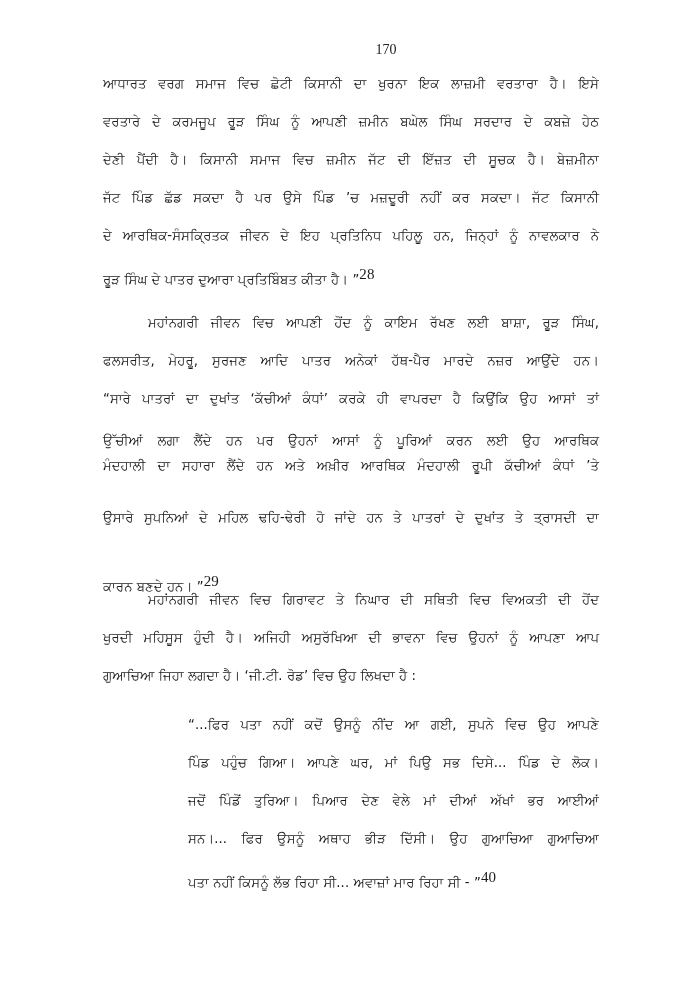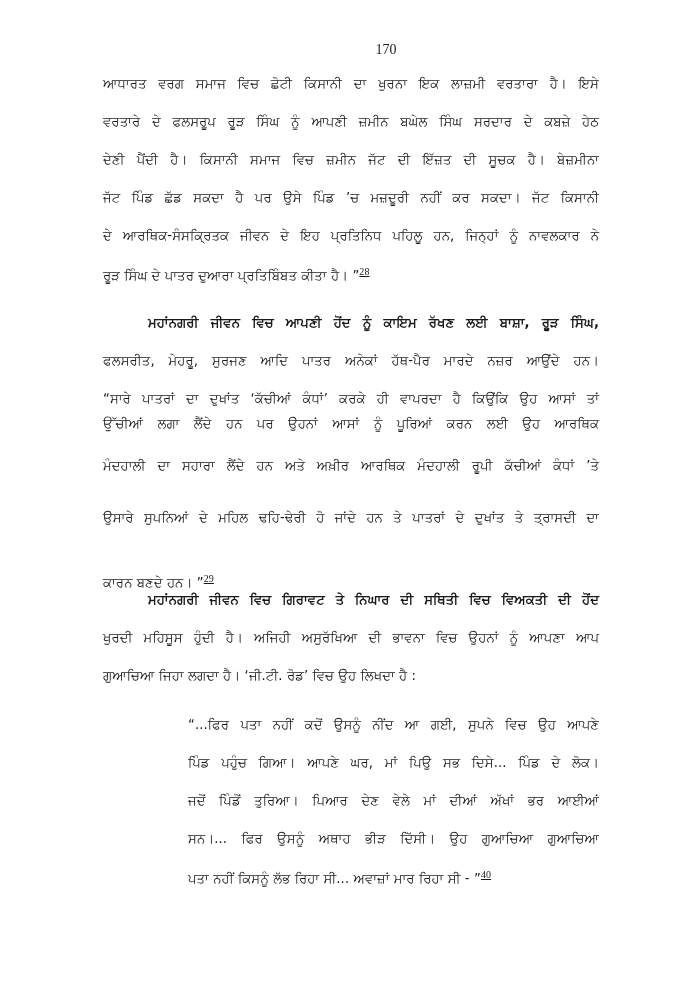"ਵਰਤਾਰੇ ਦੇ ਫਲਸਰੂਪ ਰੂੜ ਸਿੰਘ" div.line { text: ਫਲਸਰੂਪ -> ਕਰਮਜੂਪ }
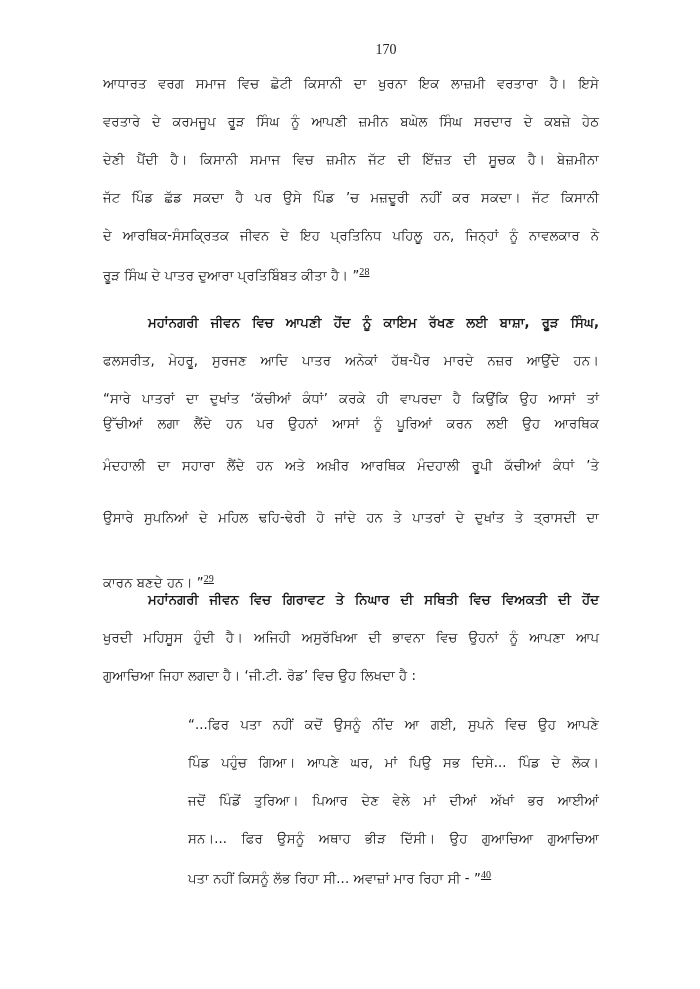"28" sup { font-size: 10px -> 15px; text-decoration: underline -> none }
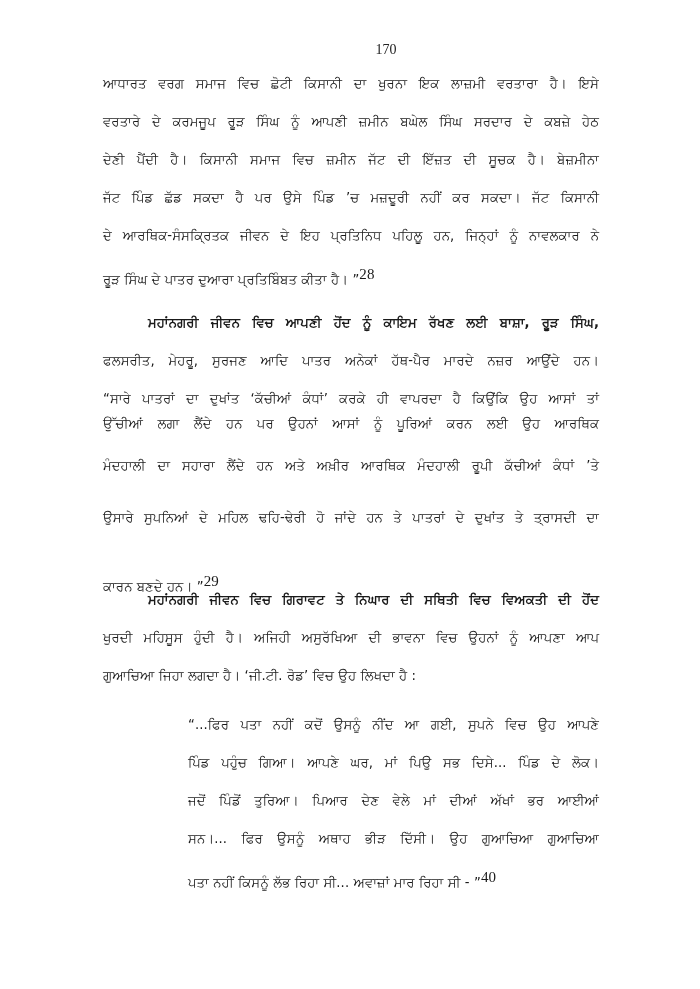"ਮਹਾਂਨਗਰੀ ਜੀਵਨ ਵਿਚ ਆਪਣੀ ਹੋਂਦ" .indent { font-weight: bold -> none }
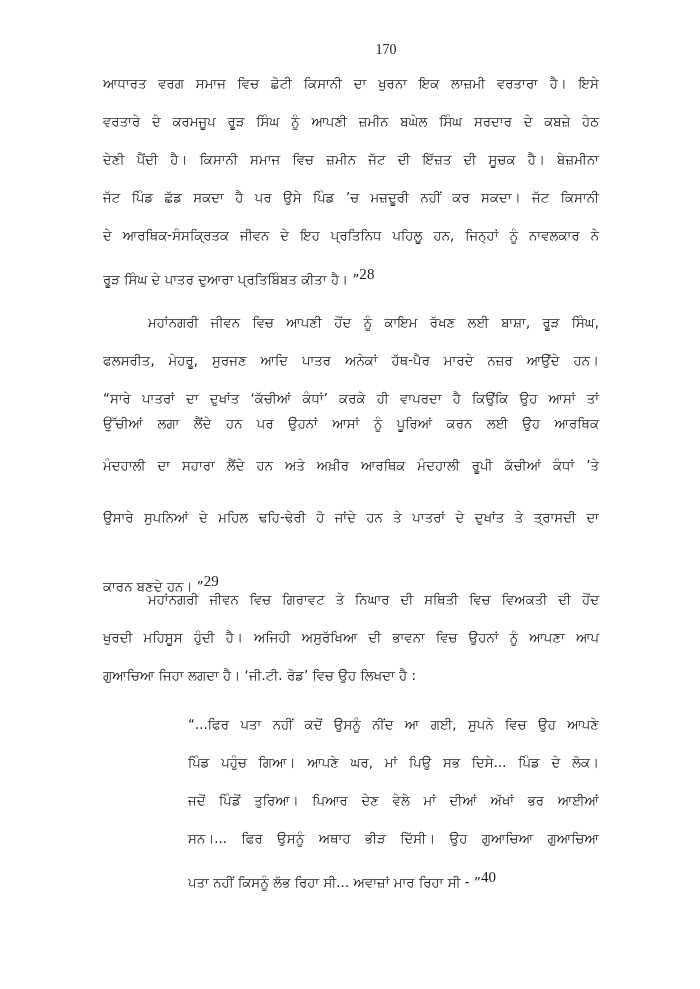"ਉੱਚੀਆਂ ਲਗਾ ਲੈਂਦੇ ਹਨ ਪਰ" div.line { top: 416px -> 433px }
